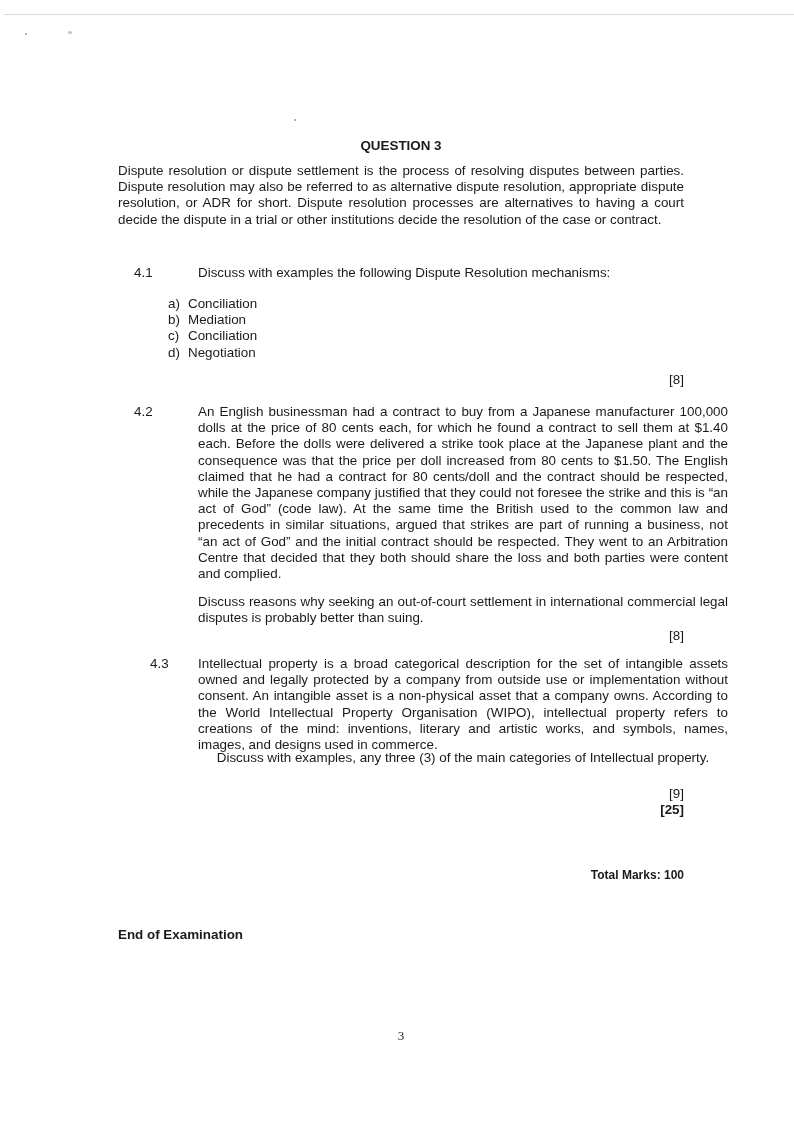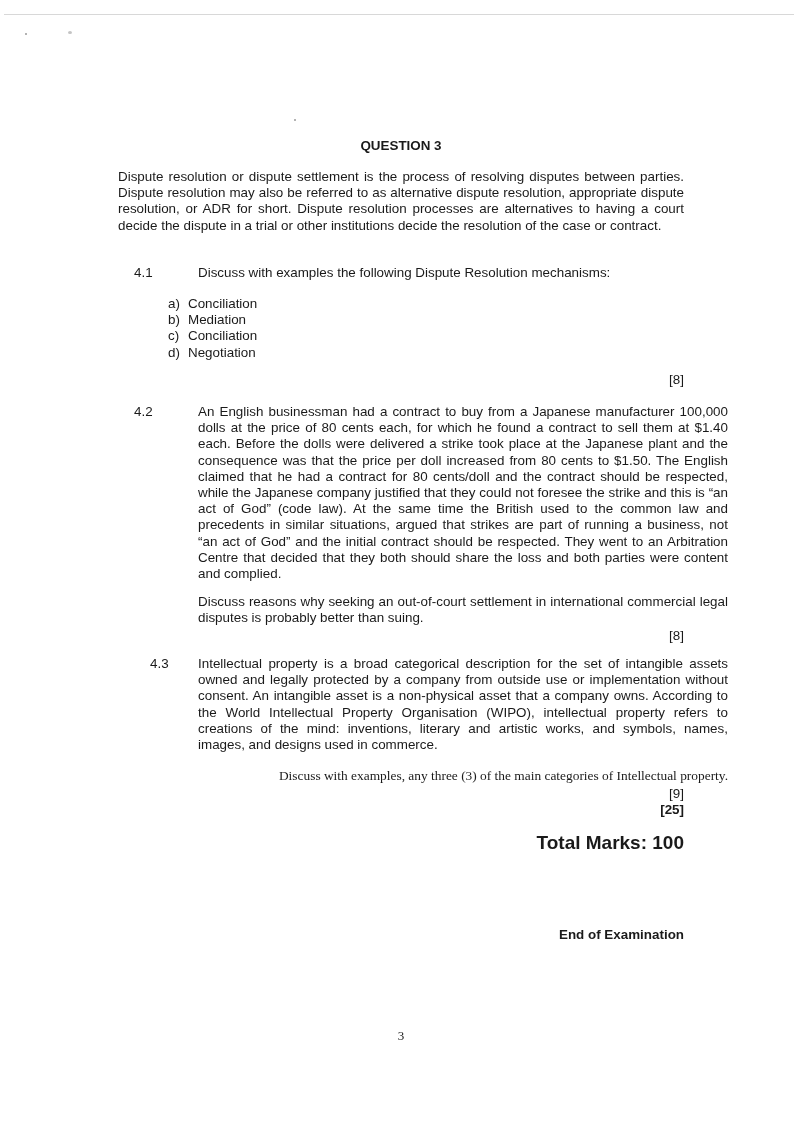"Dispute resolution or dispute settlement" .intro { top: 169px -> 163px }
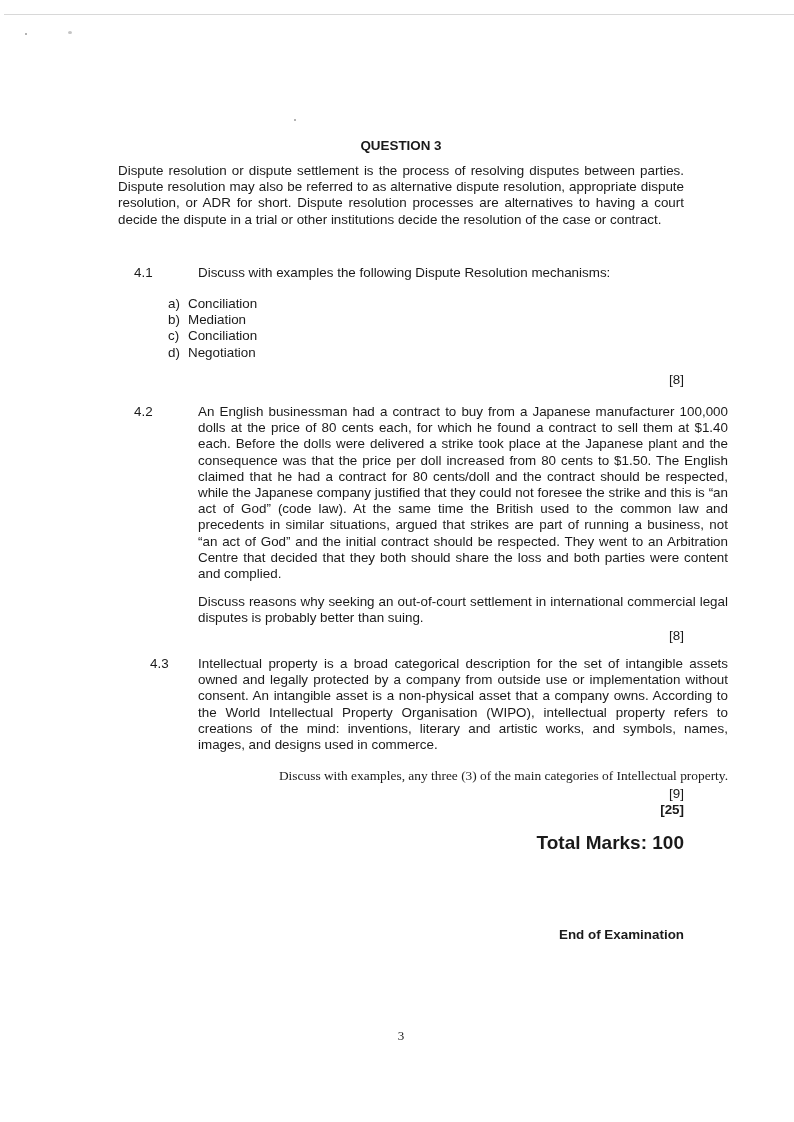"Discuss with examples, any three" p.para { font-family: Liberation Serif, serif -> none; text-align: right -> center; top: 112px -> 94px }
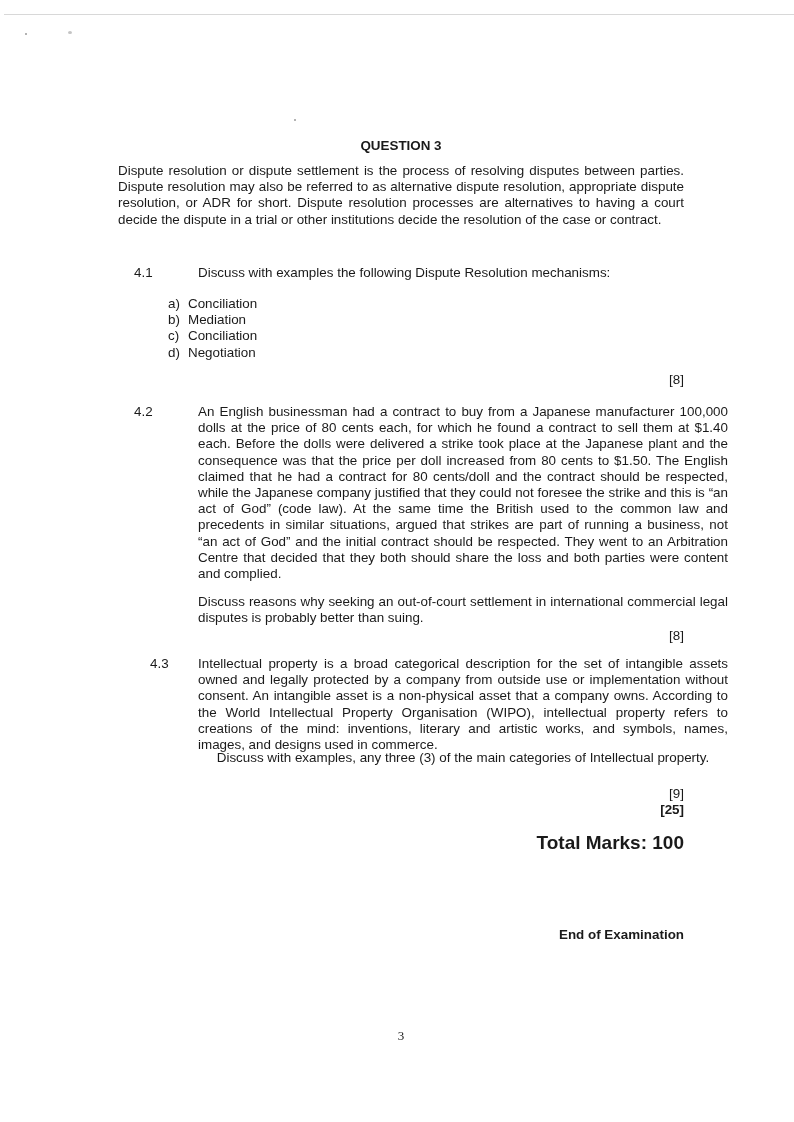"Total Marks: 100" .total { font-size: 19px -> 12px; top: 832px -> 868px }
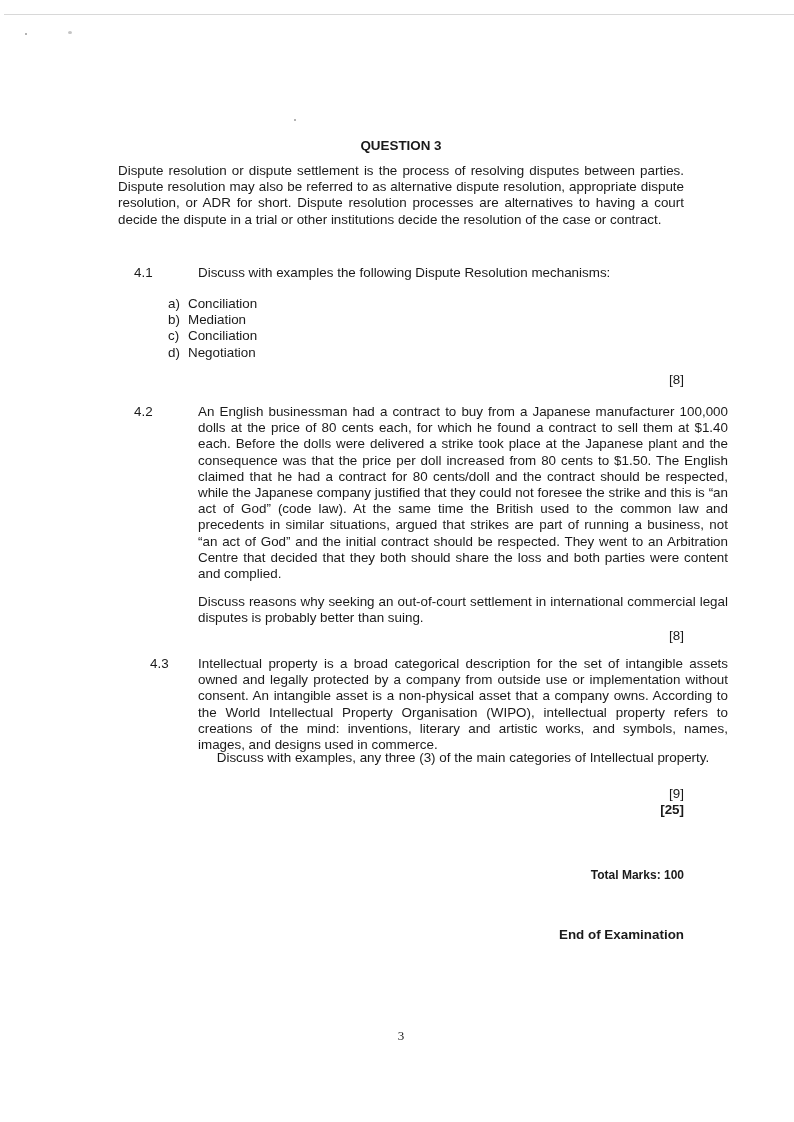"End of Examination" .end { text-align: right -> left }
